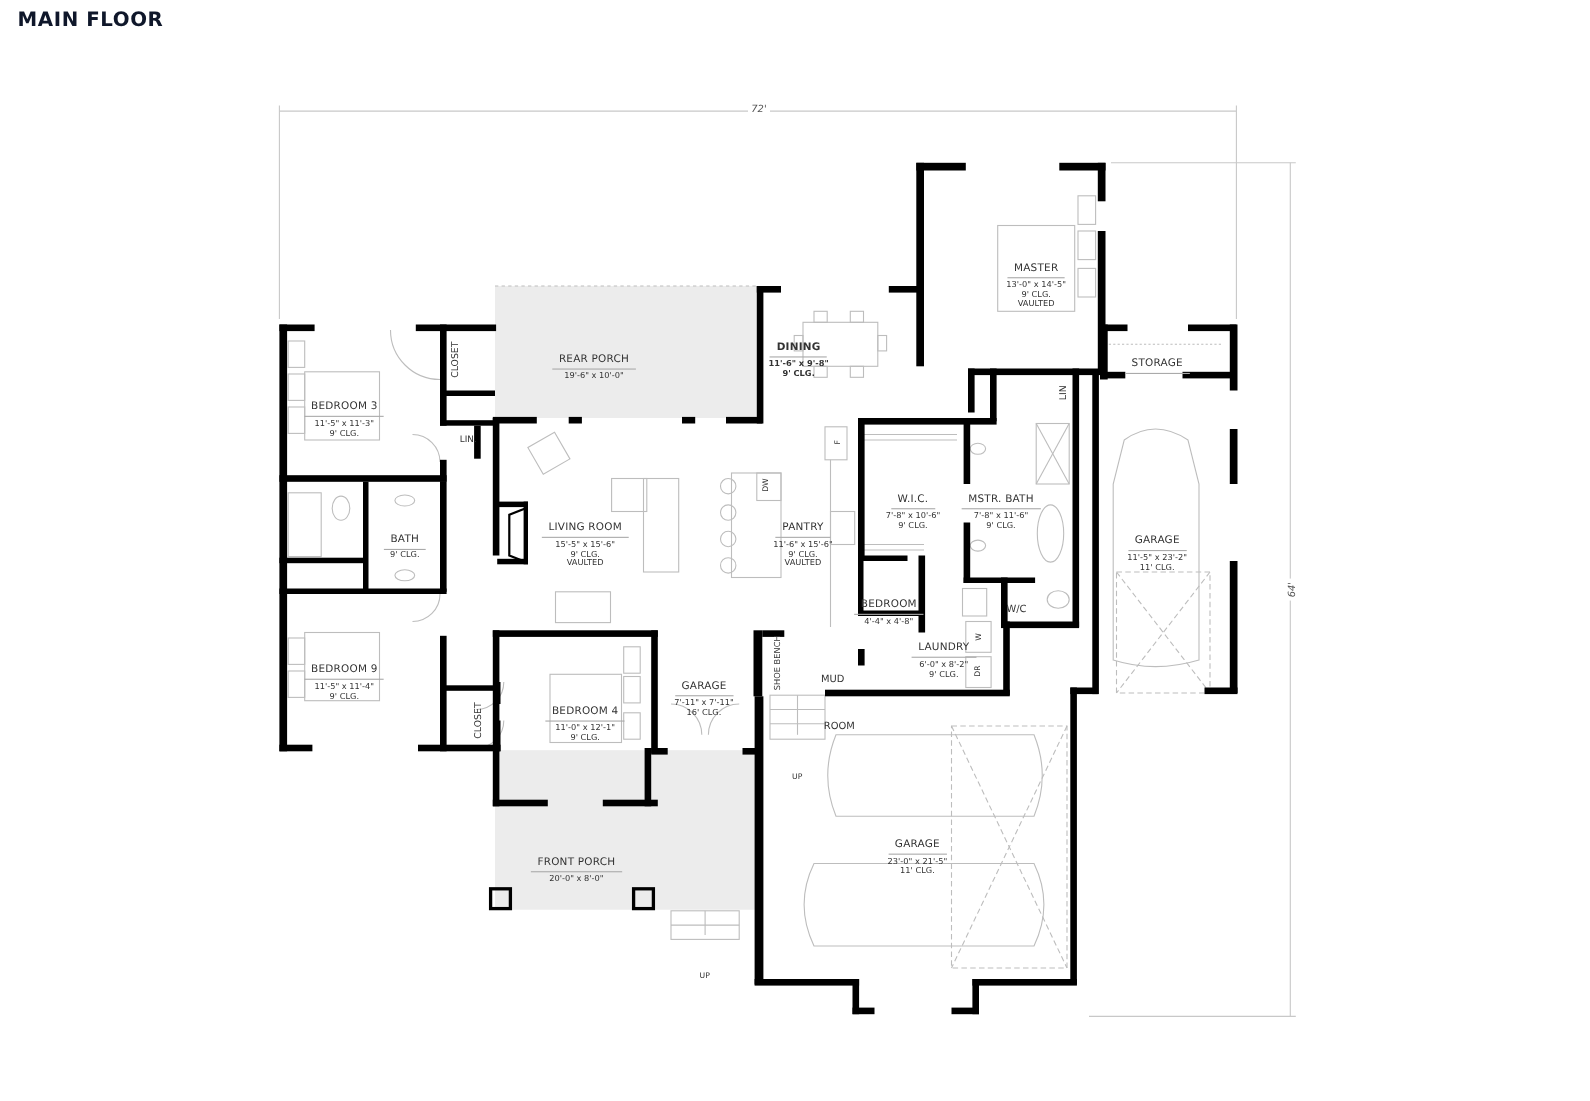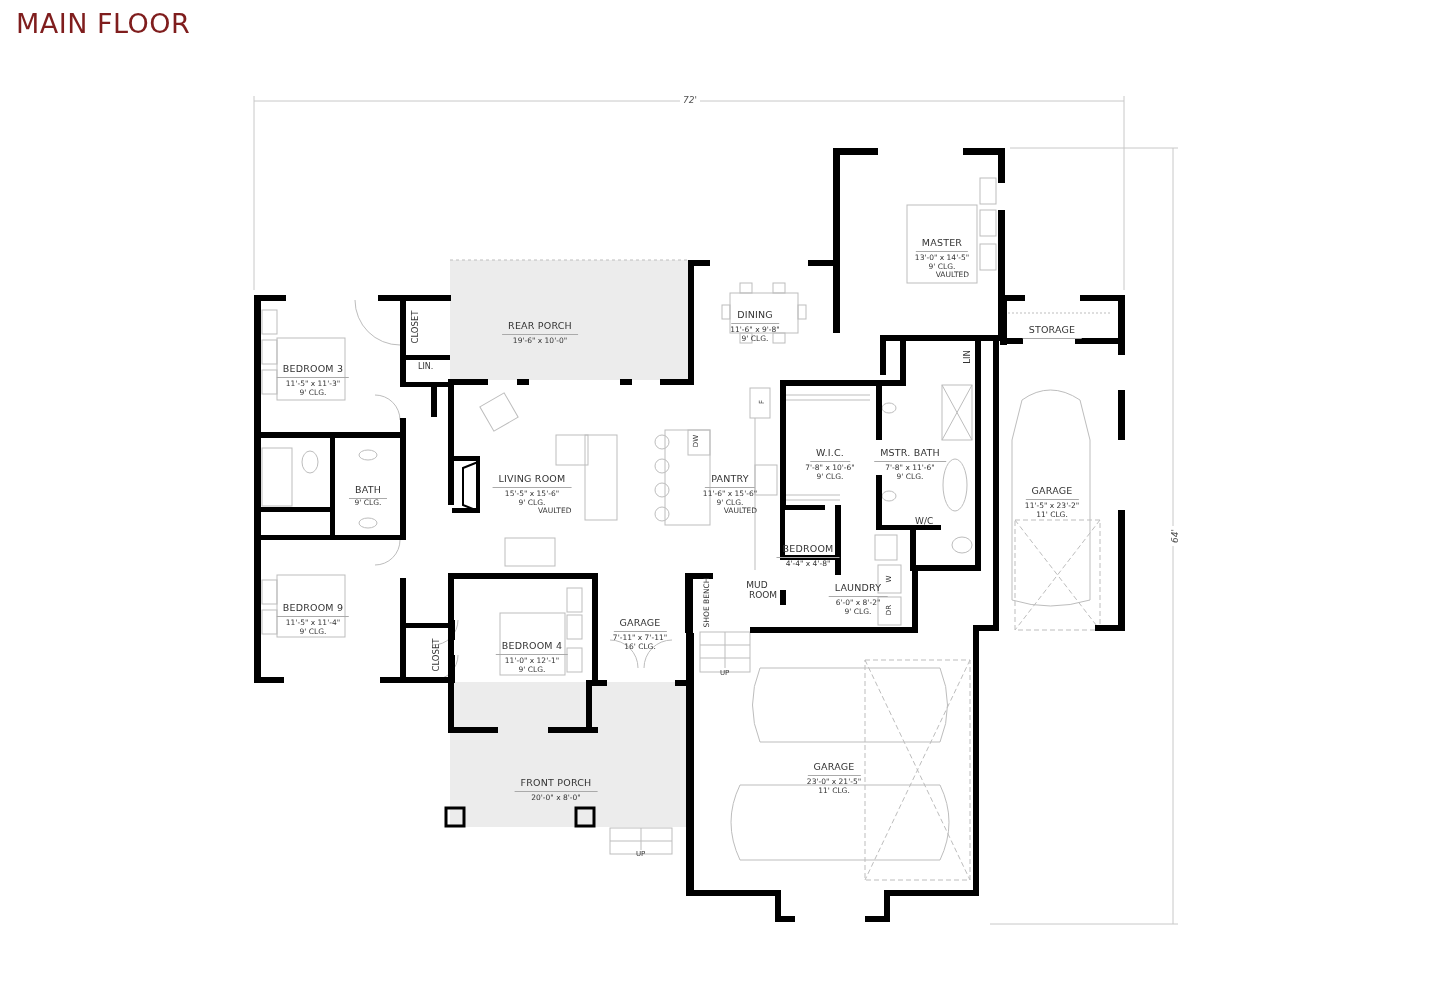"MAIN FLOOR" .title { color: #7f1d1d -> #0f172a; font-size: 27px -> 18px; font-weight: 400 -> 700 }
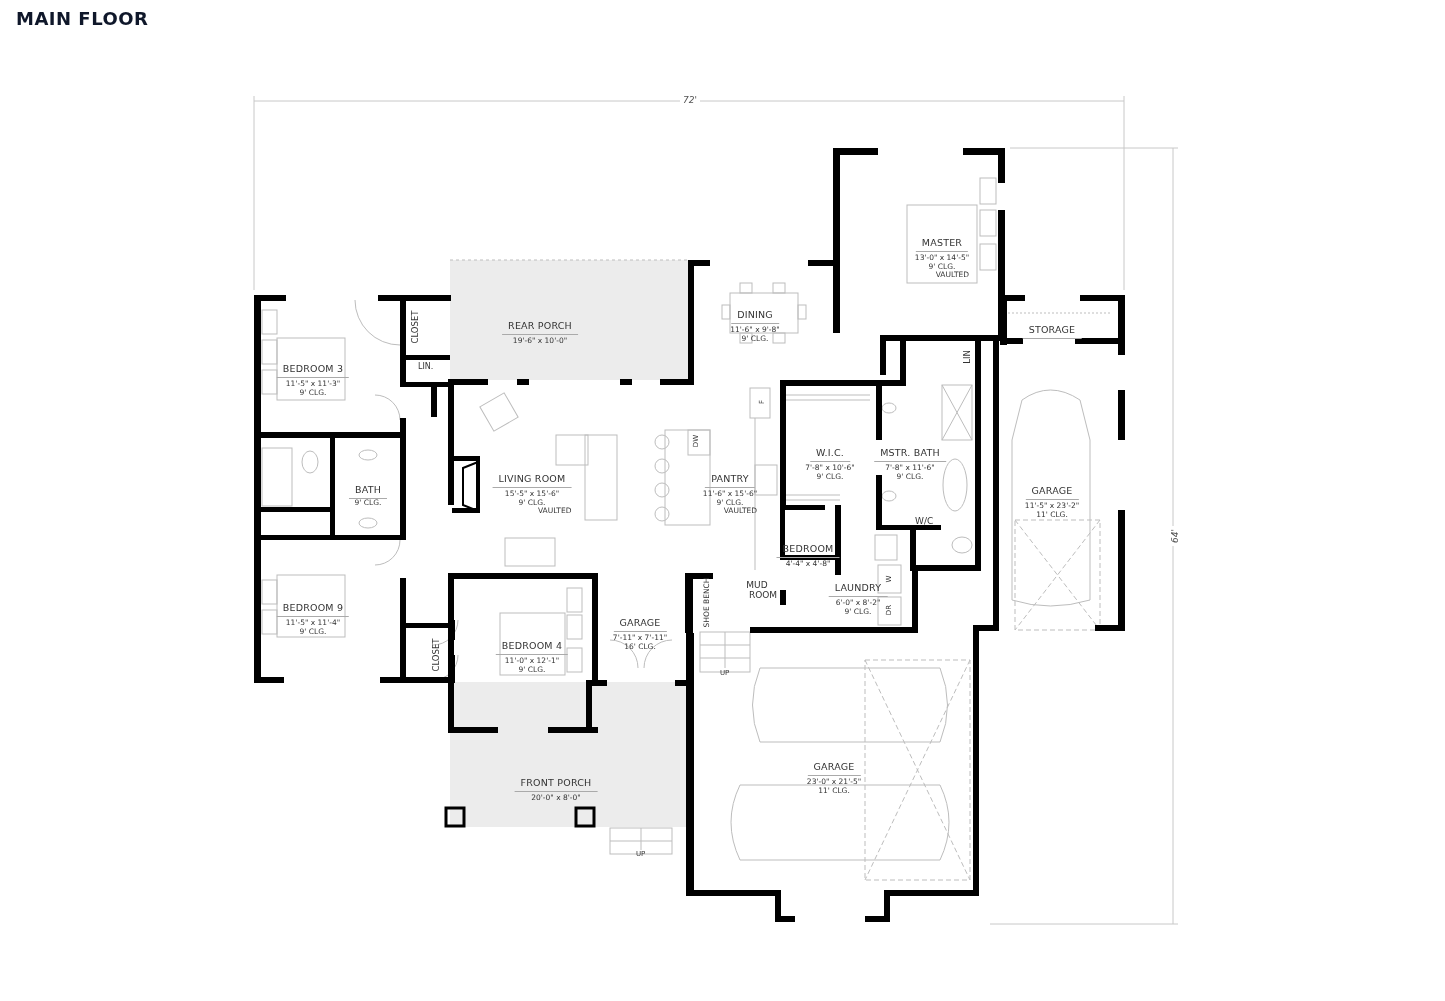"VAULTED" .room .extra { text-align: right -> none }
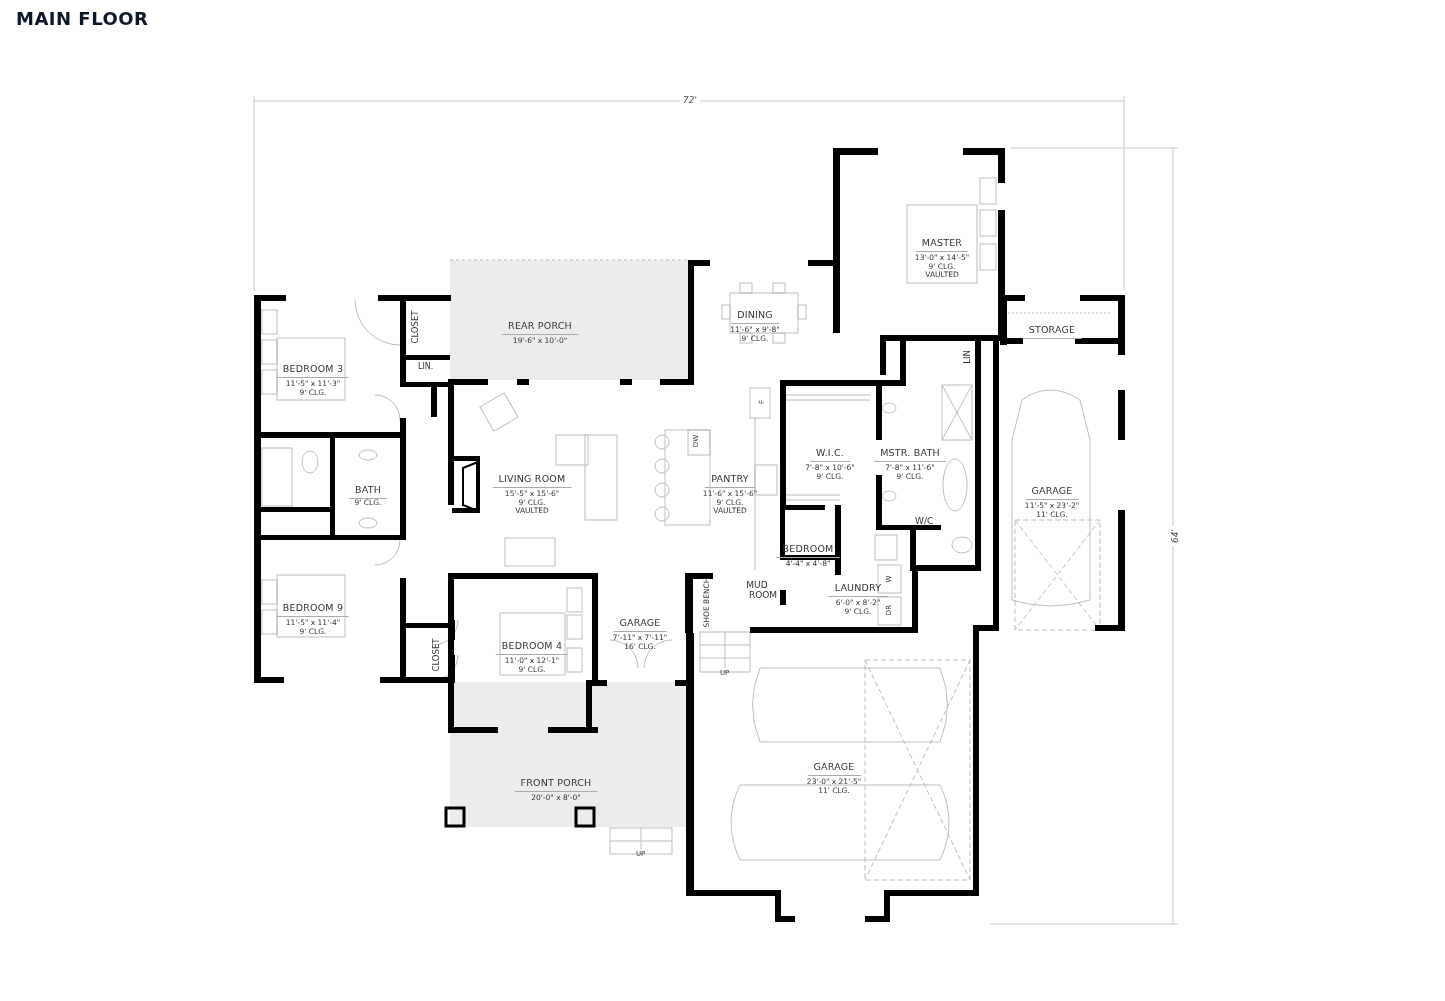"DINING" div.room { font-weight: none -> bold; left: 755px -> 726px }
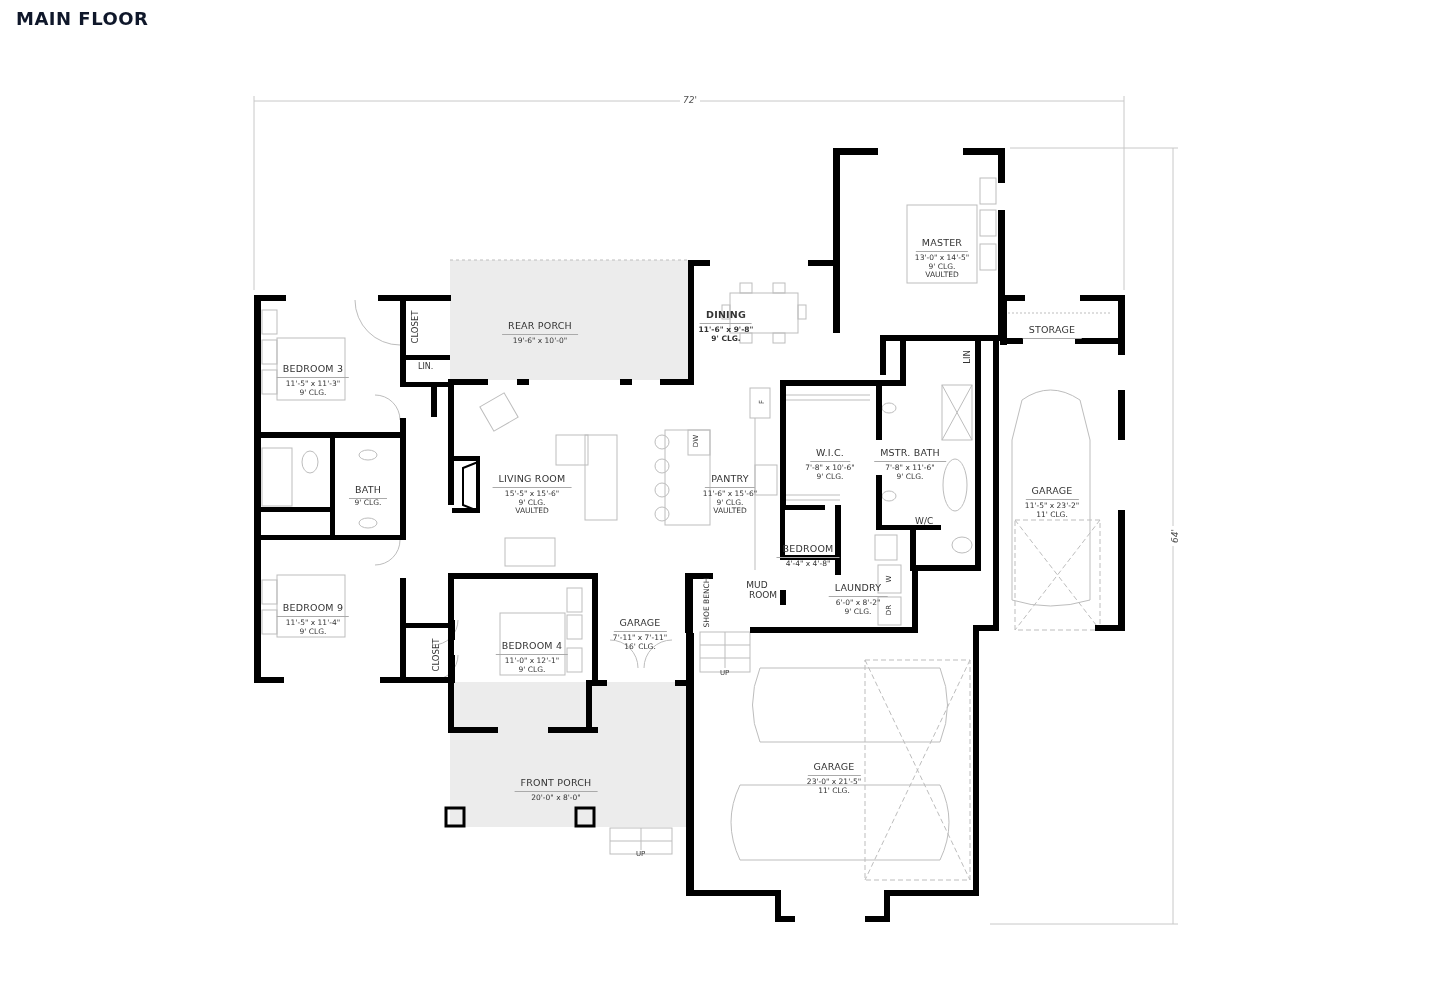"LIN." .small { margin-top: none -> 33px }
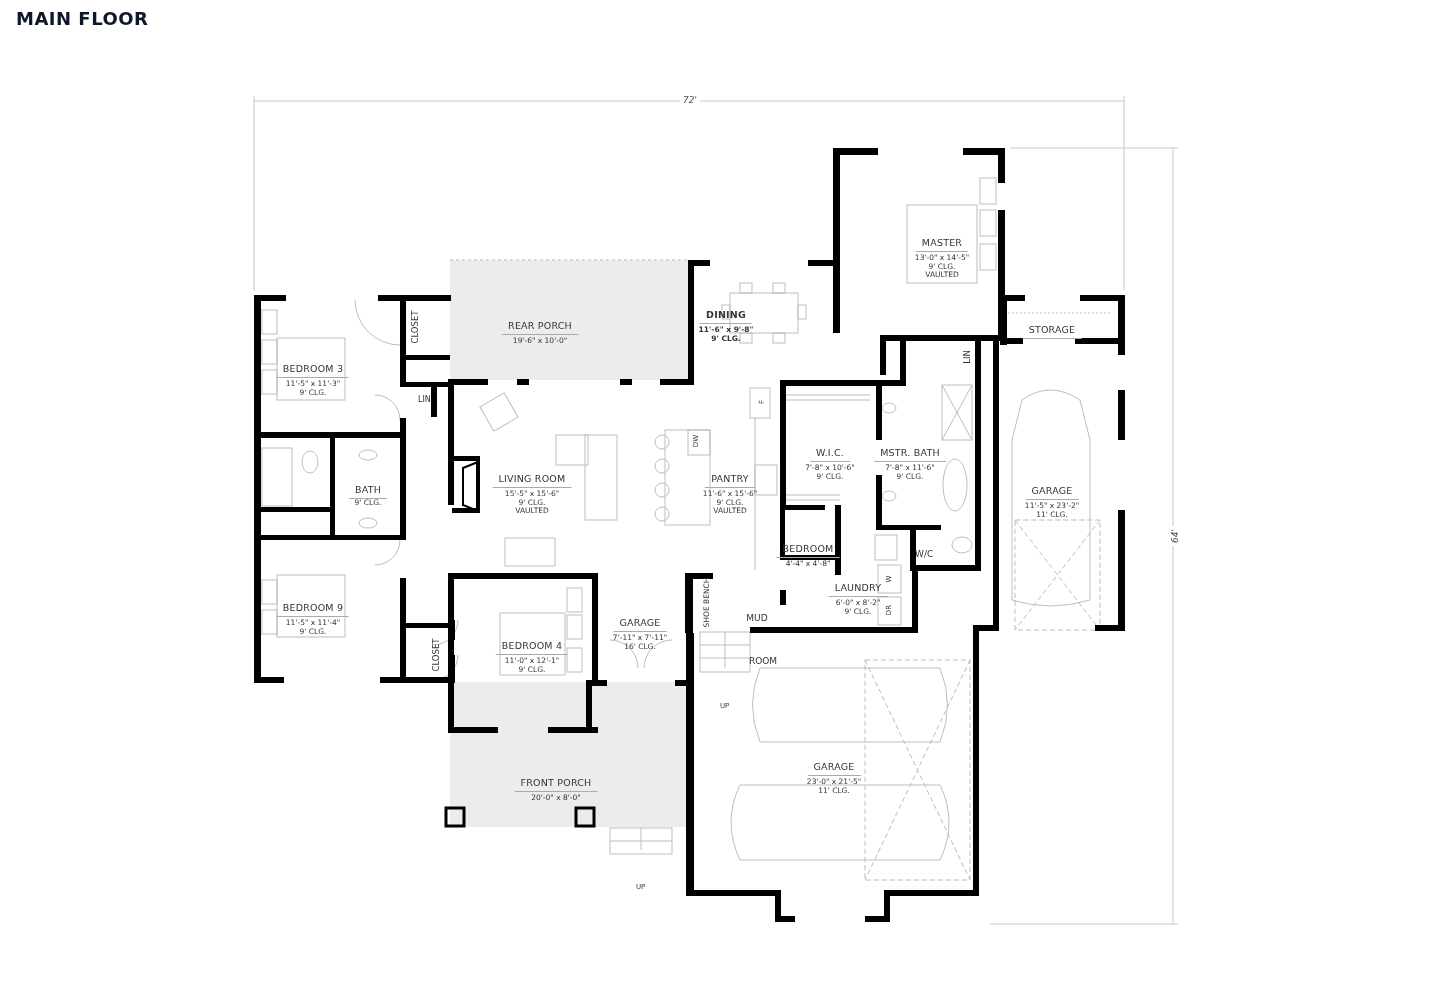"FRONT PORCH" div.room { left: 556px -> 524px }
